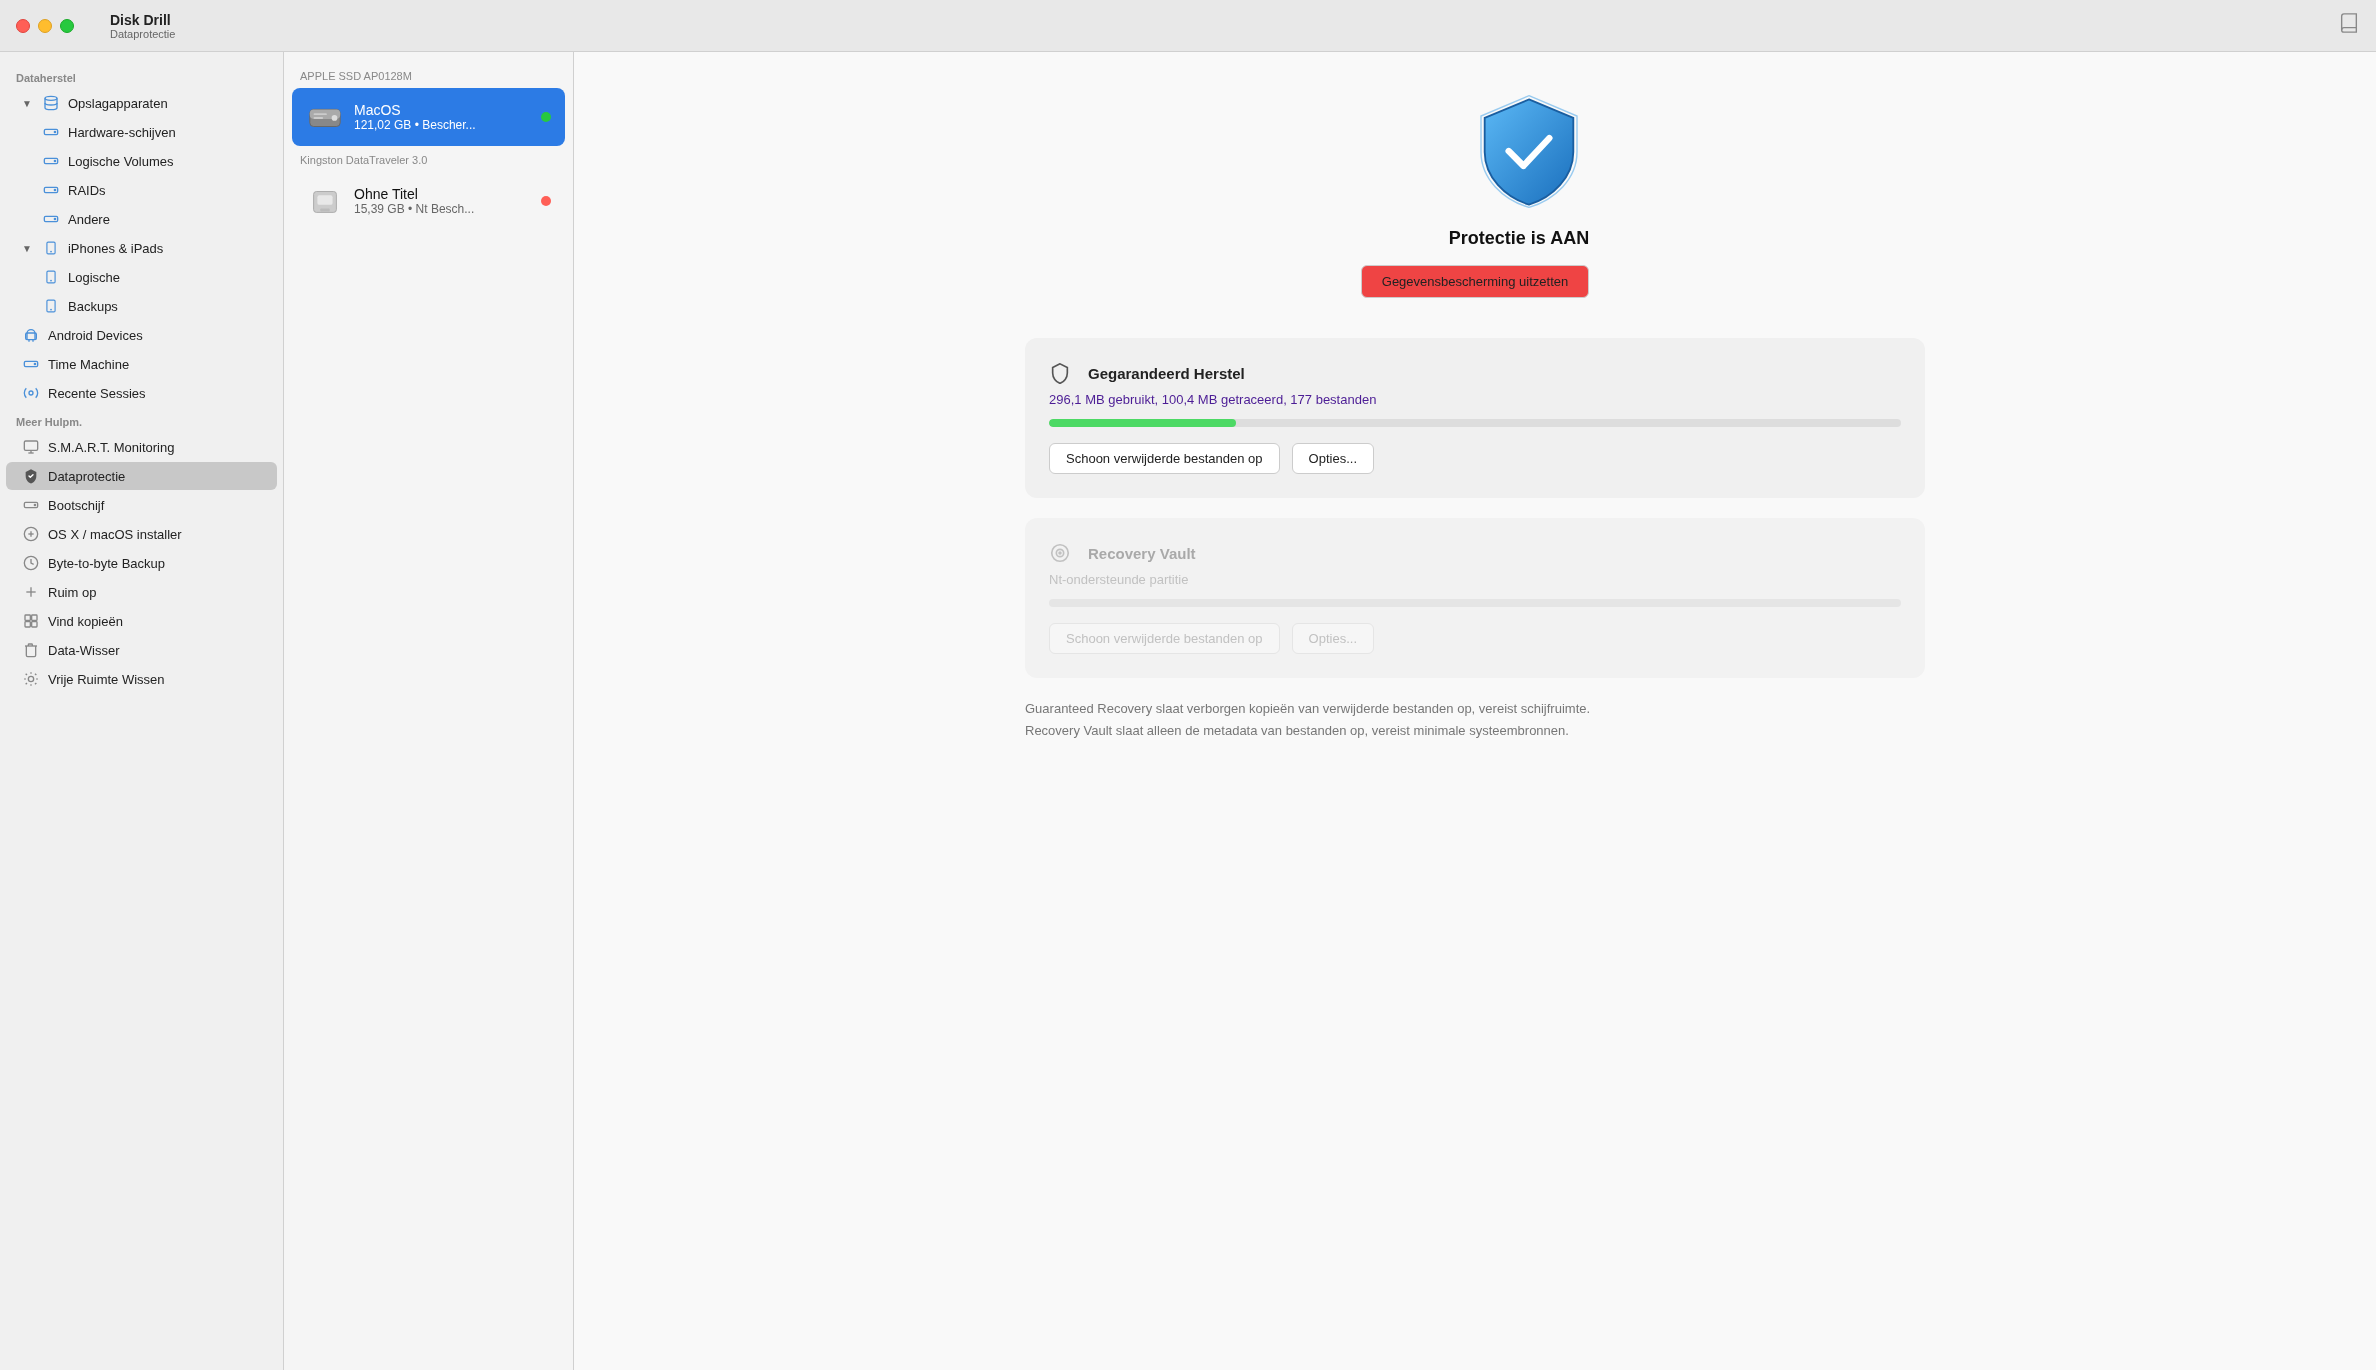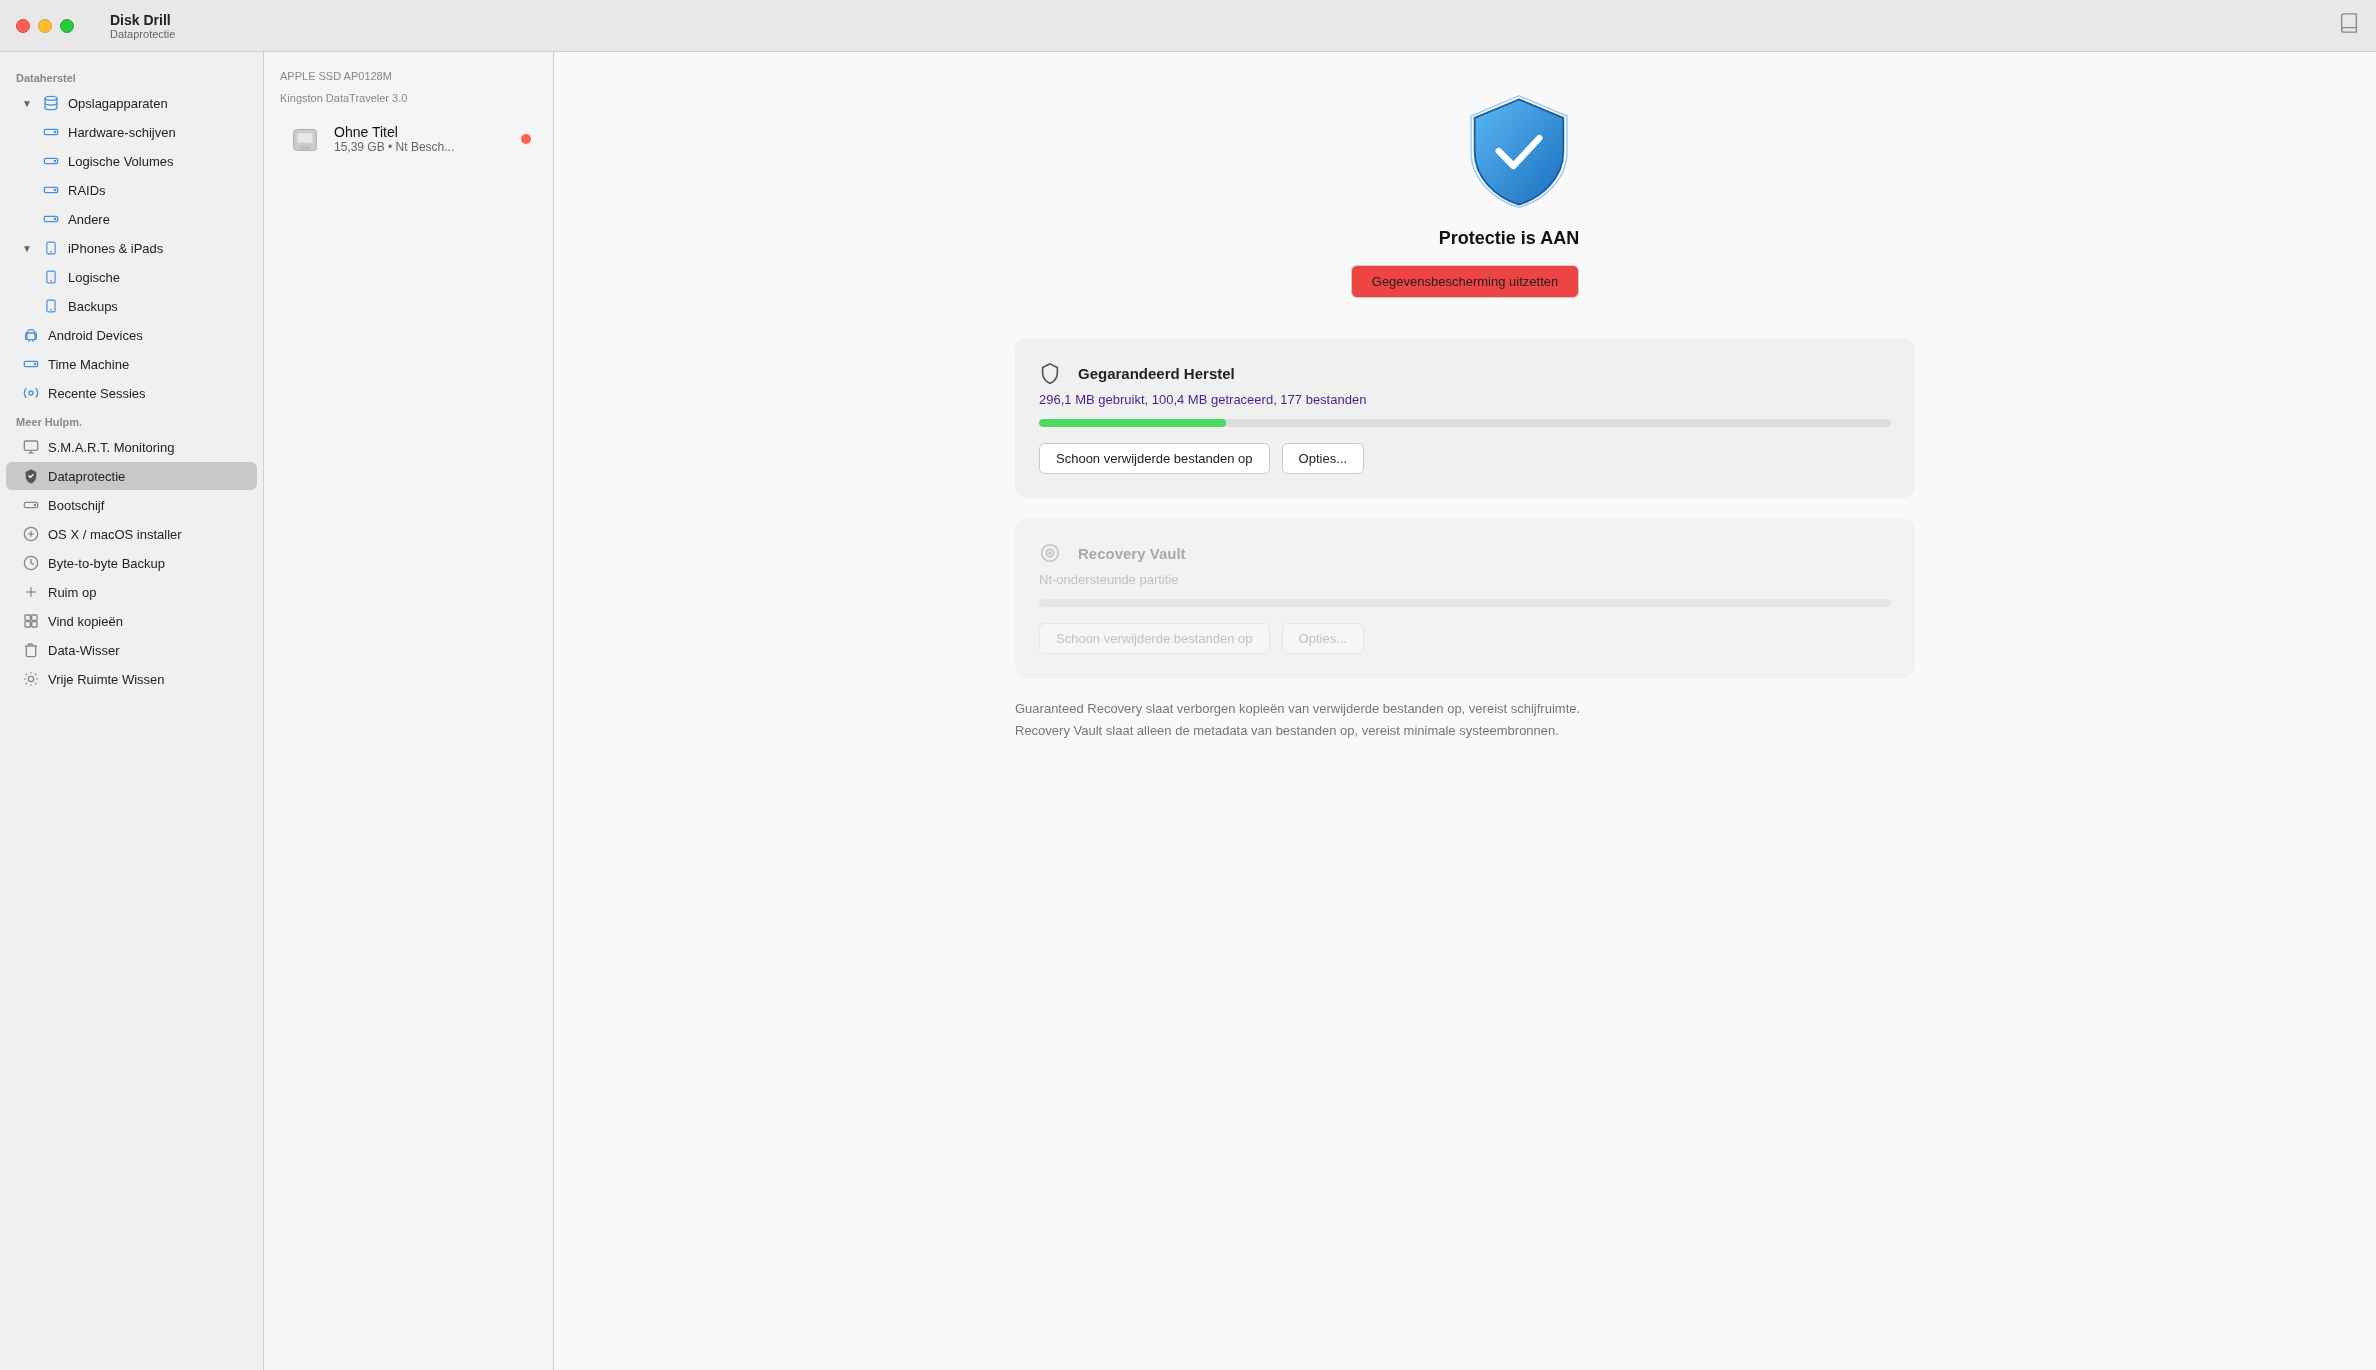"Dataherstel" .sidebar { width: 264px -> 284px }
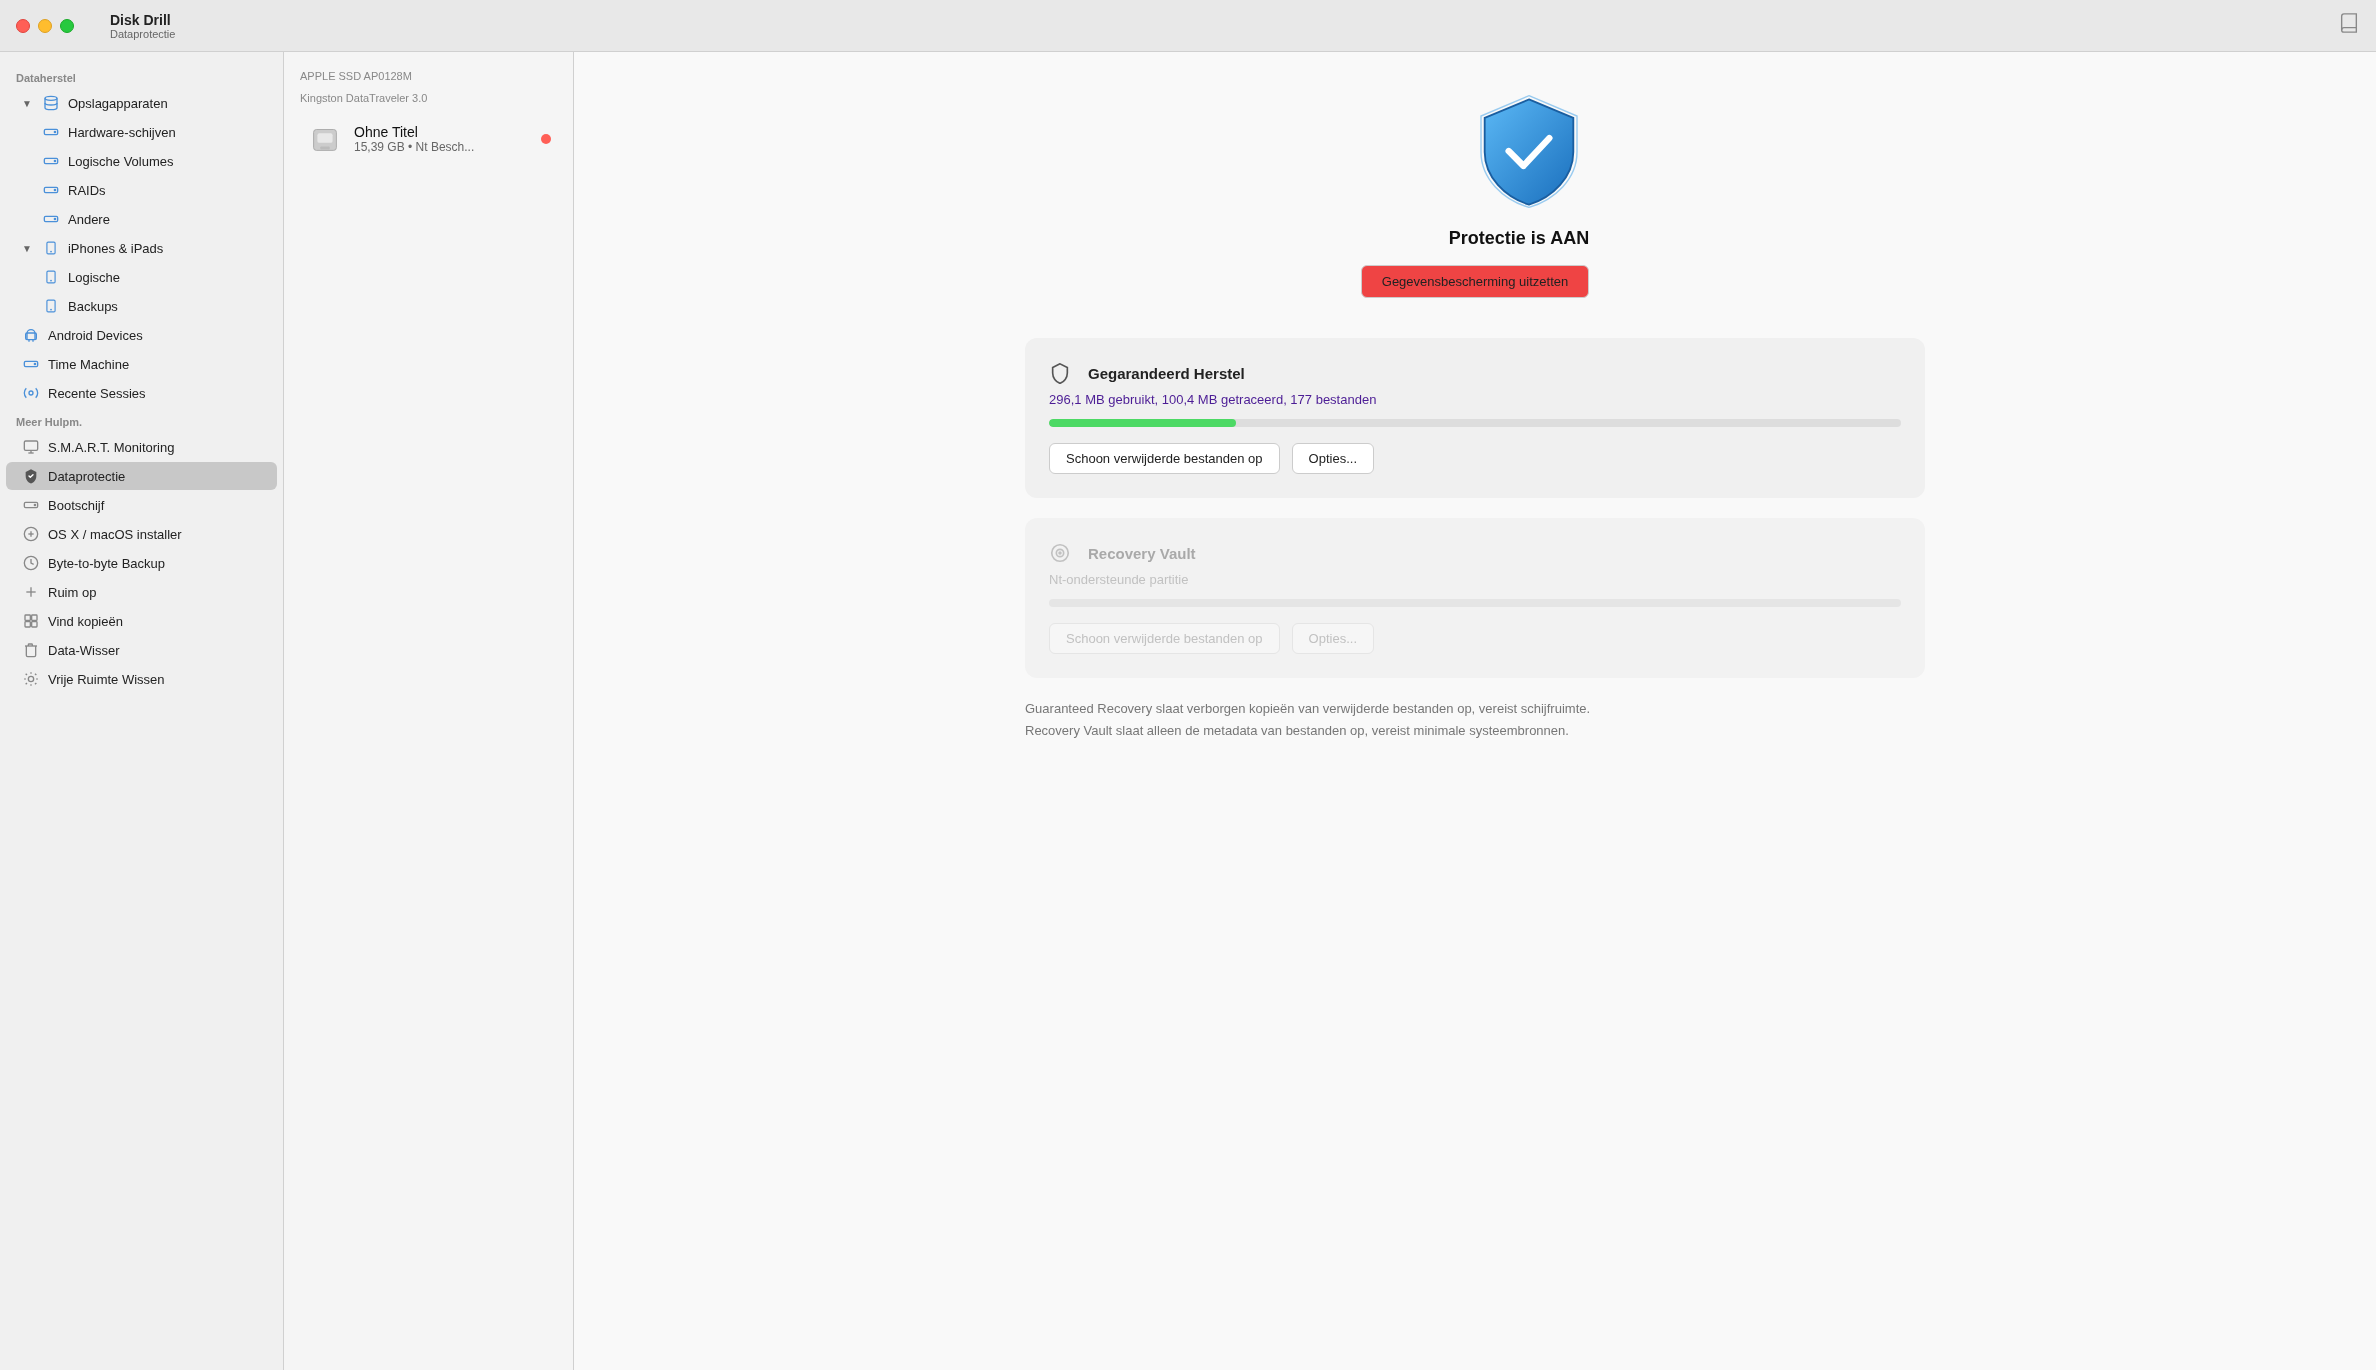"MacOS" div.device-item { html: none -> <div> <svg> <rect></rect> <rect></rect> <circle></circle> <rect></rect> <rect></rect> </svg> <div> <div>MacOS</div> <div>121,02 GB • Bescher...</div> </div> <div></div> </div> }
